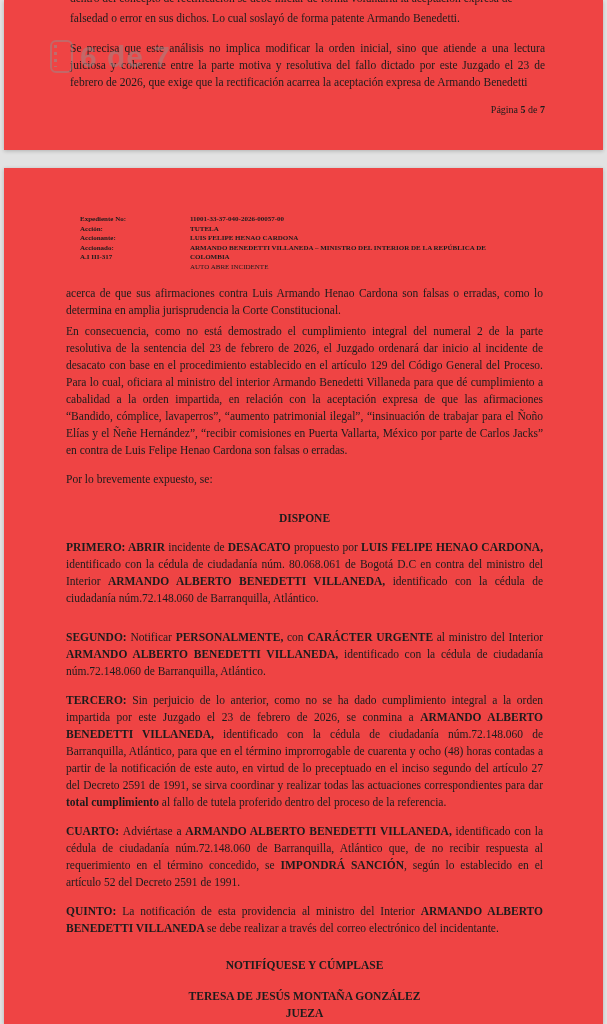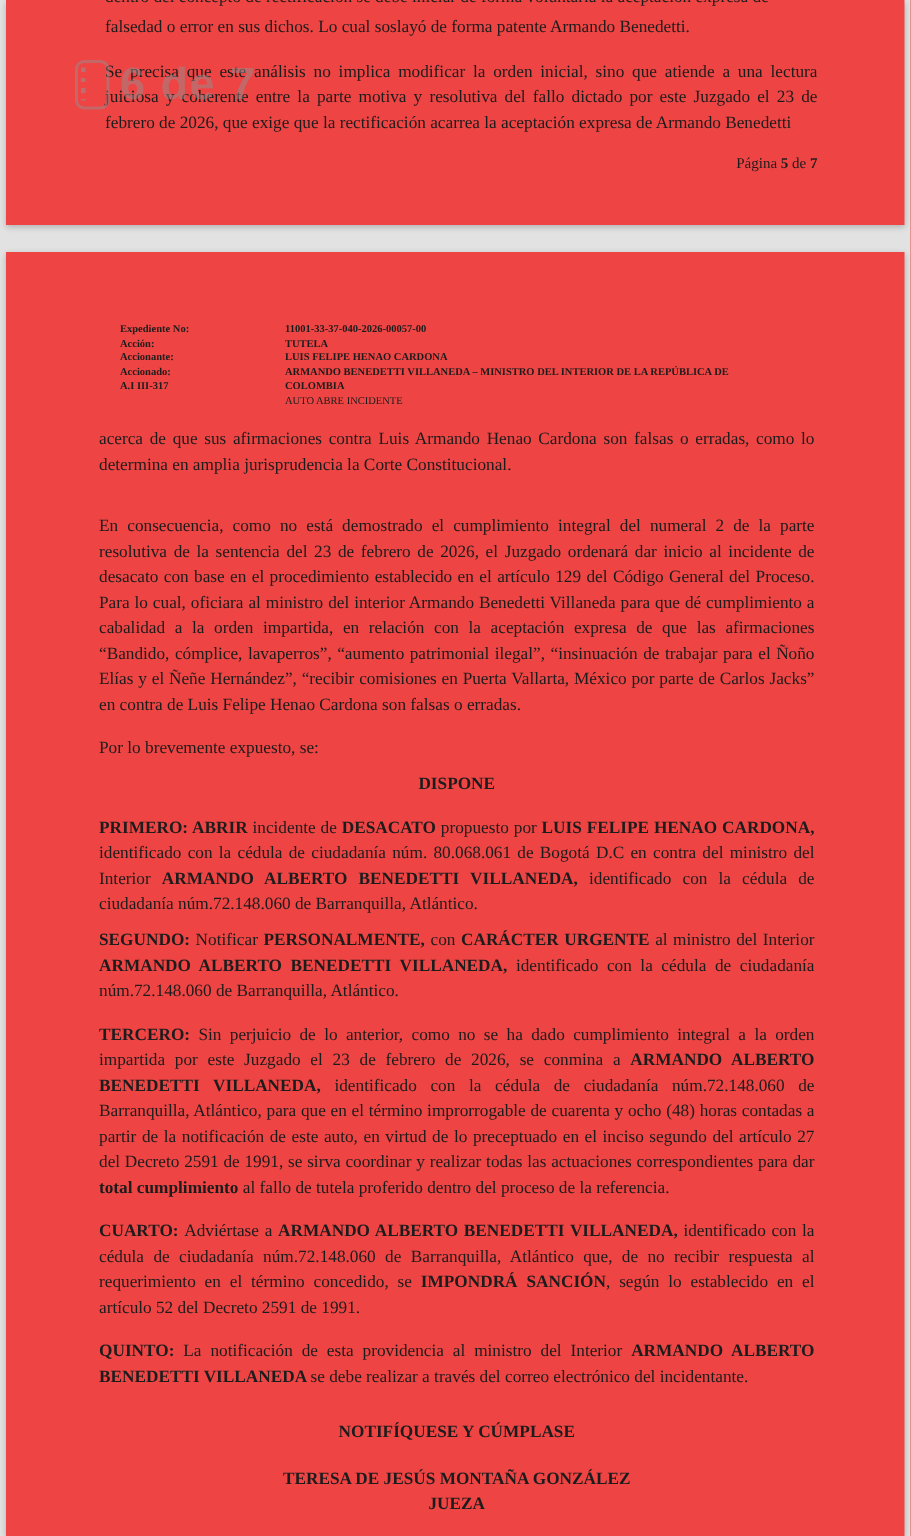"En consecuencia, como no está" .mt10 { margin-top: 24px -> 4px }
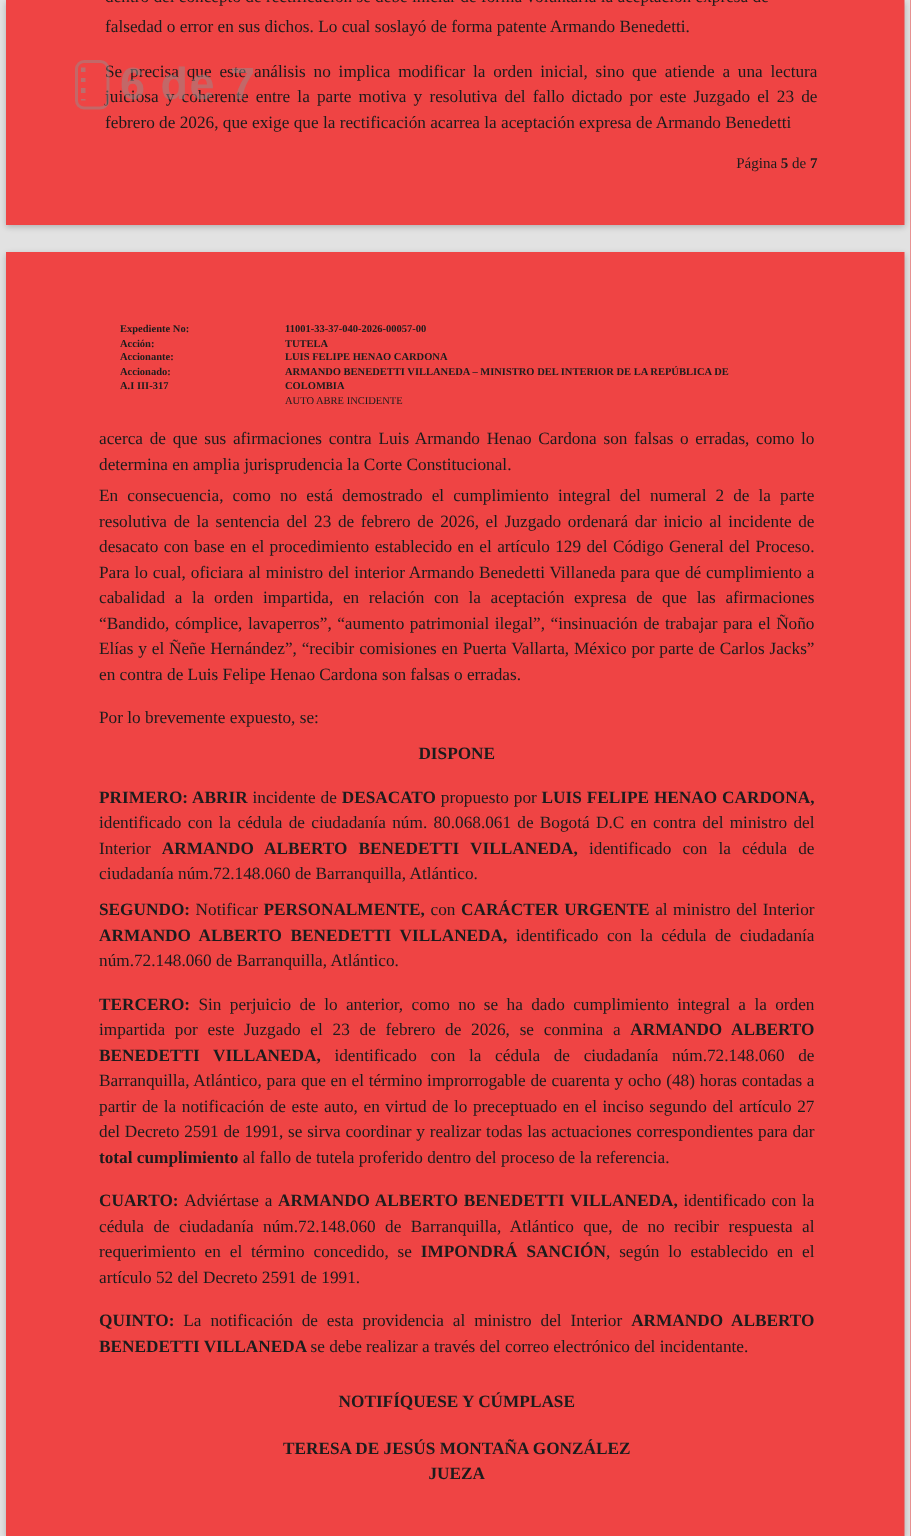"DISPONE" .mt11 { margin-top: 7px -> 22px }
